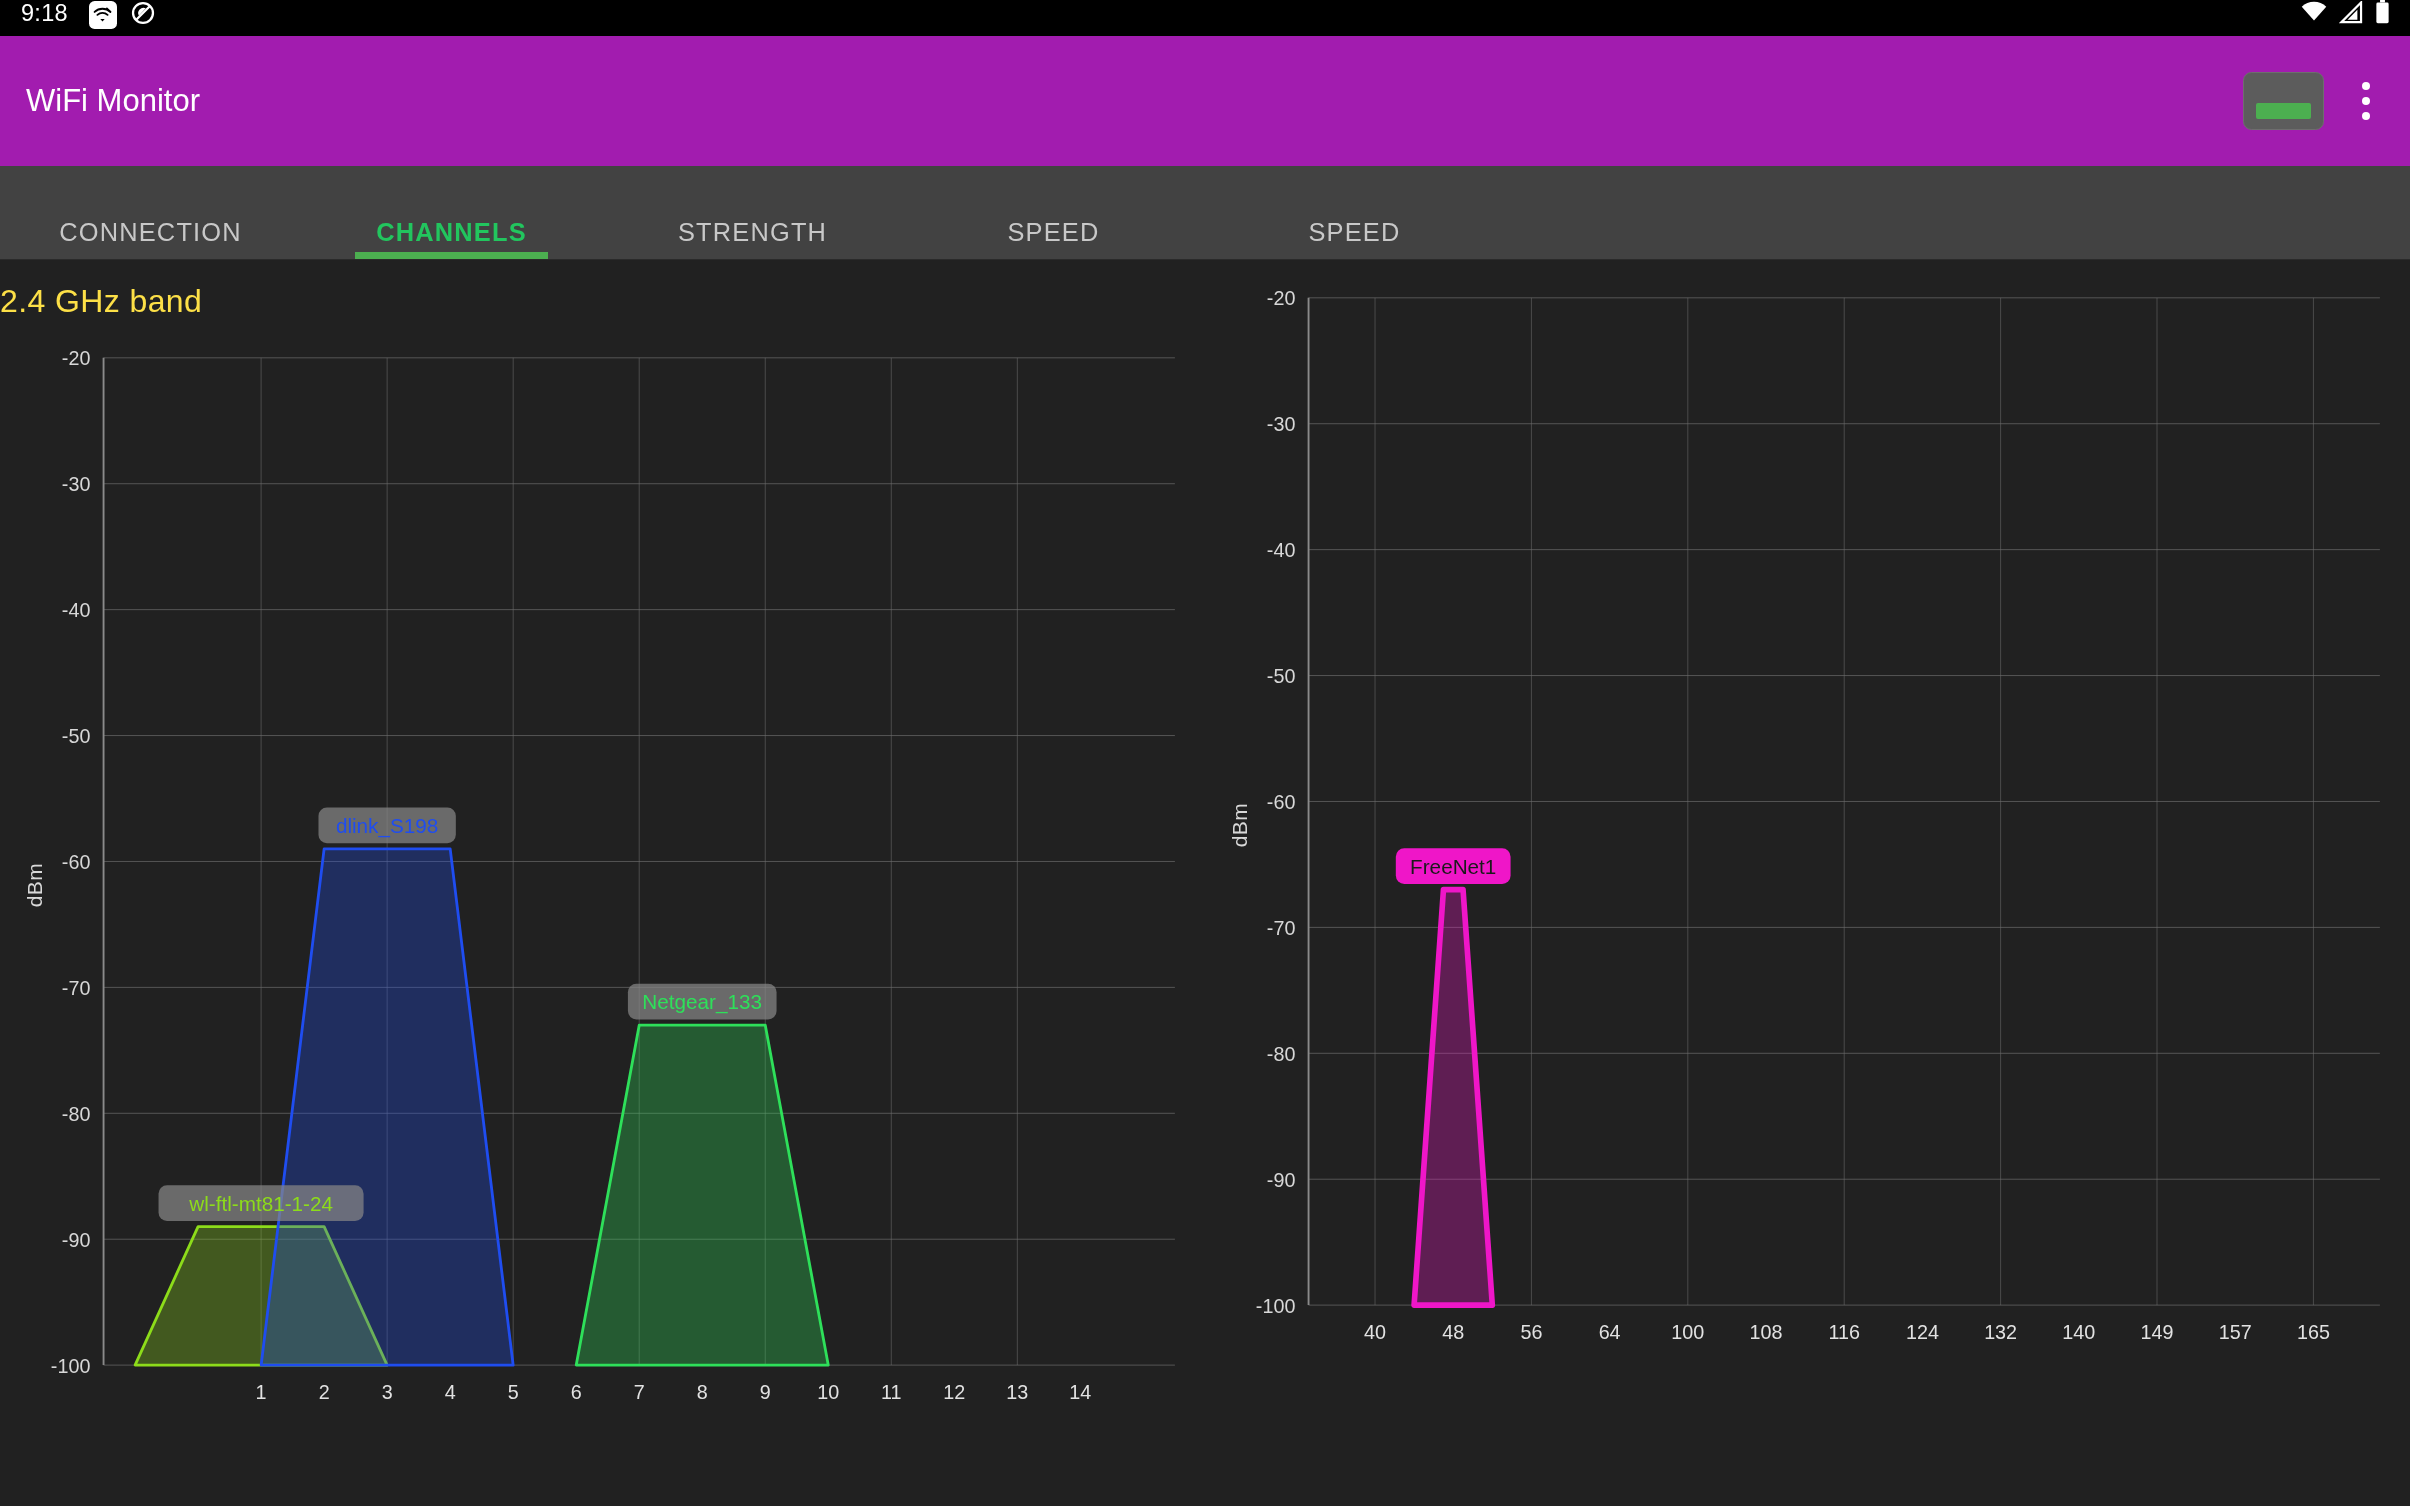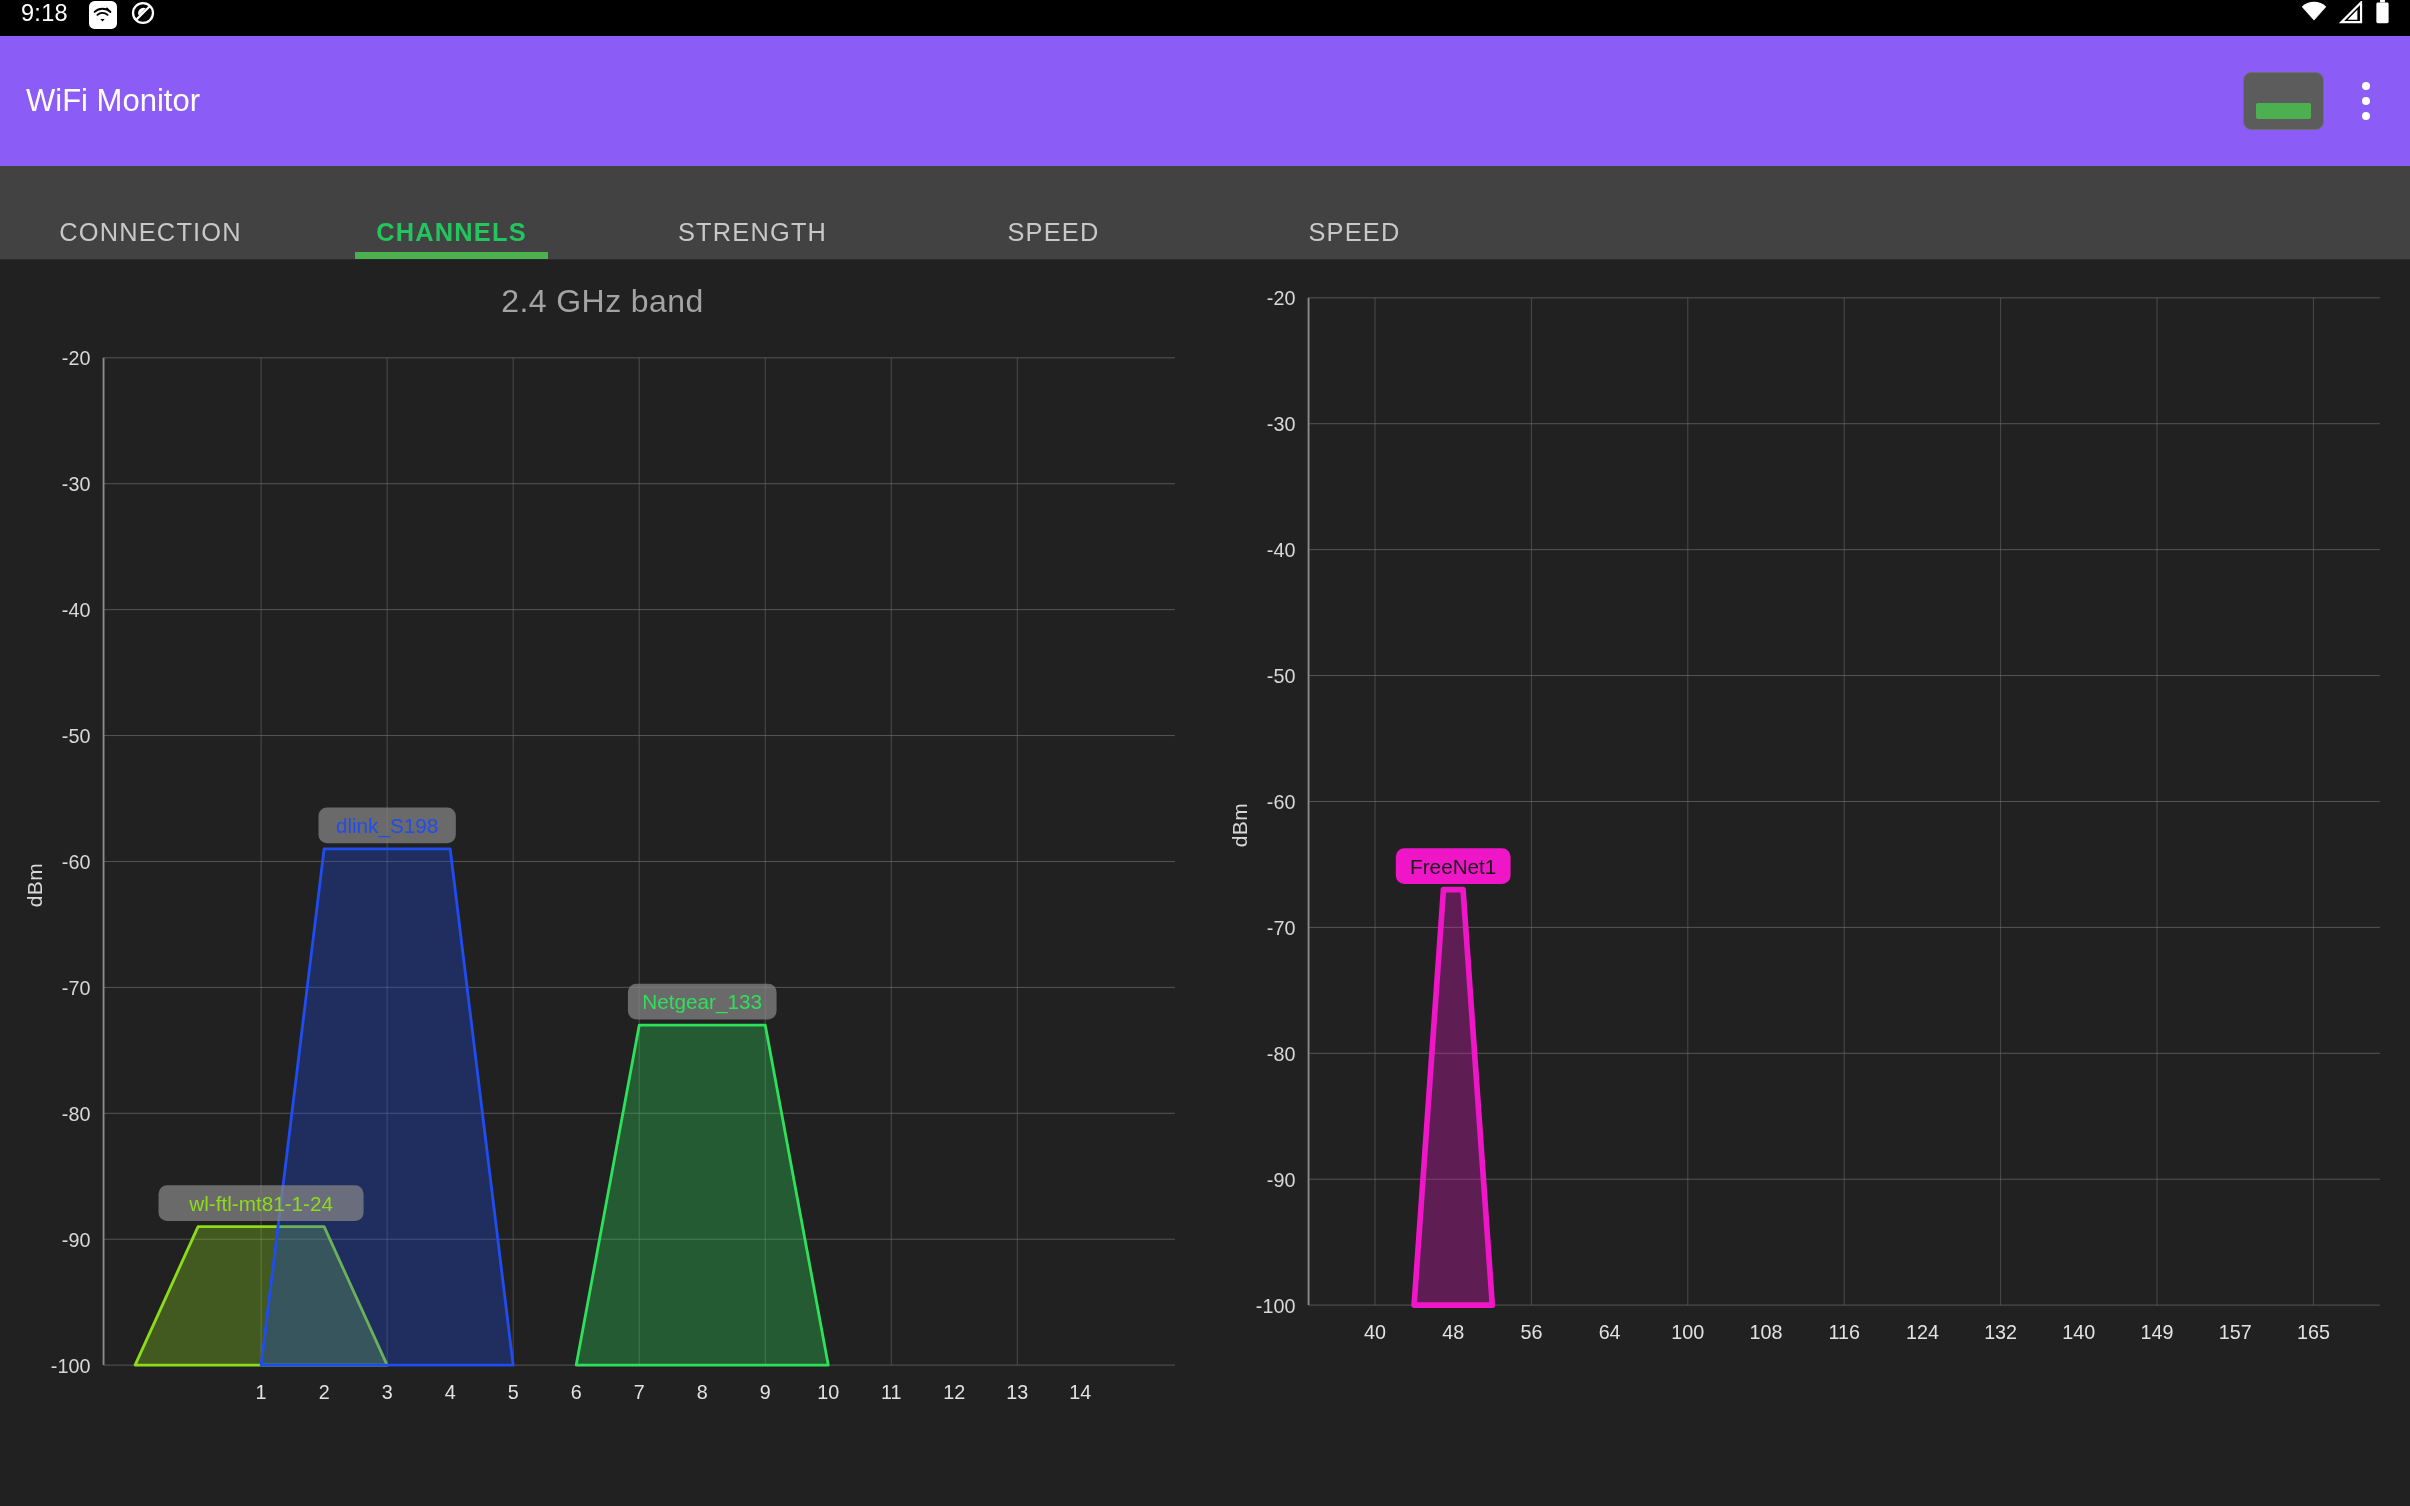"WiFi Monitor" .appbar { background: #8b5cf6 -> #a21caf }
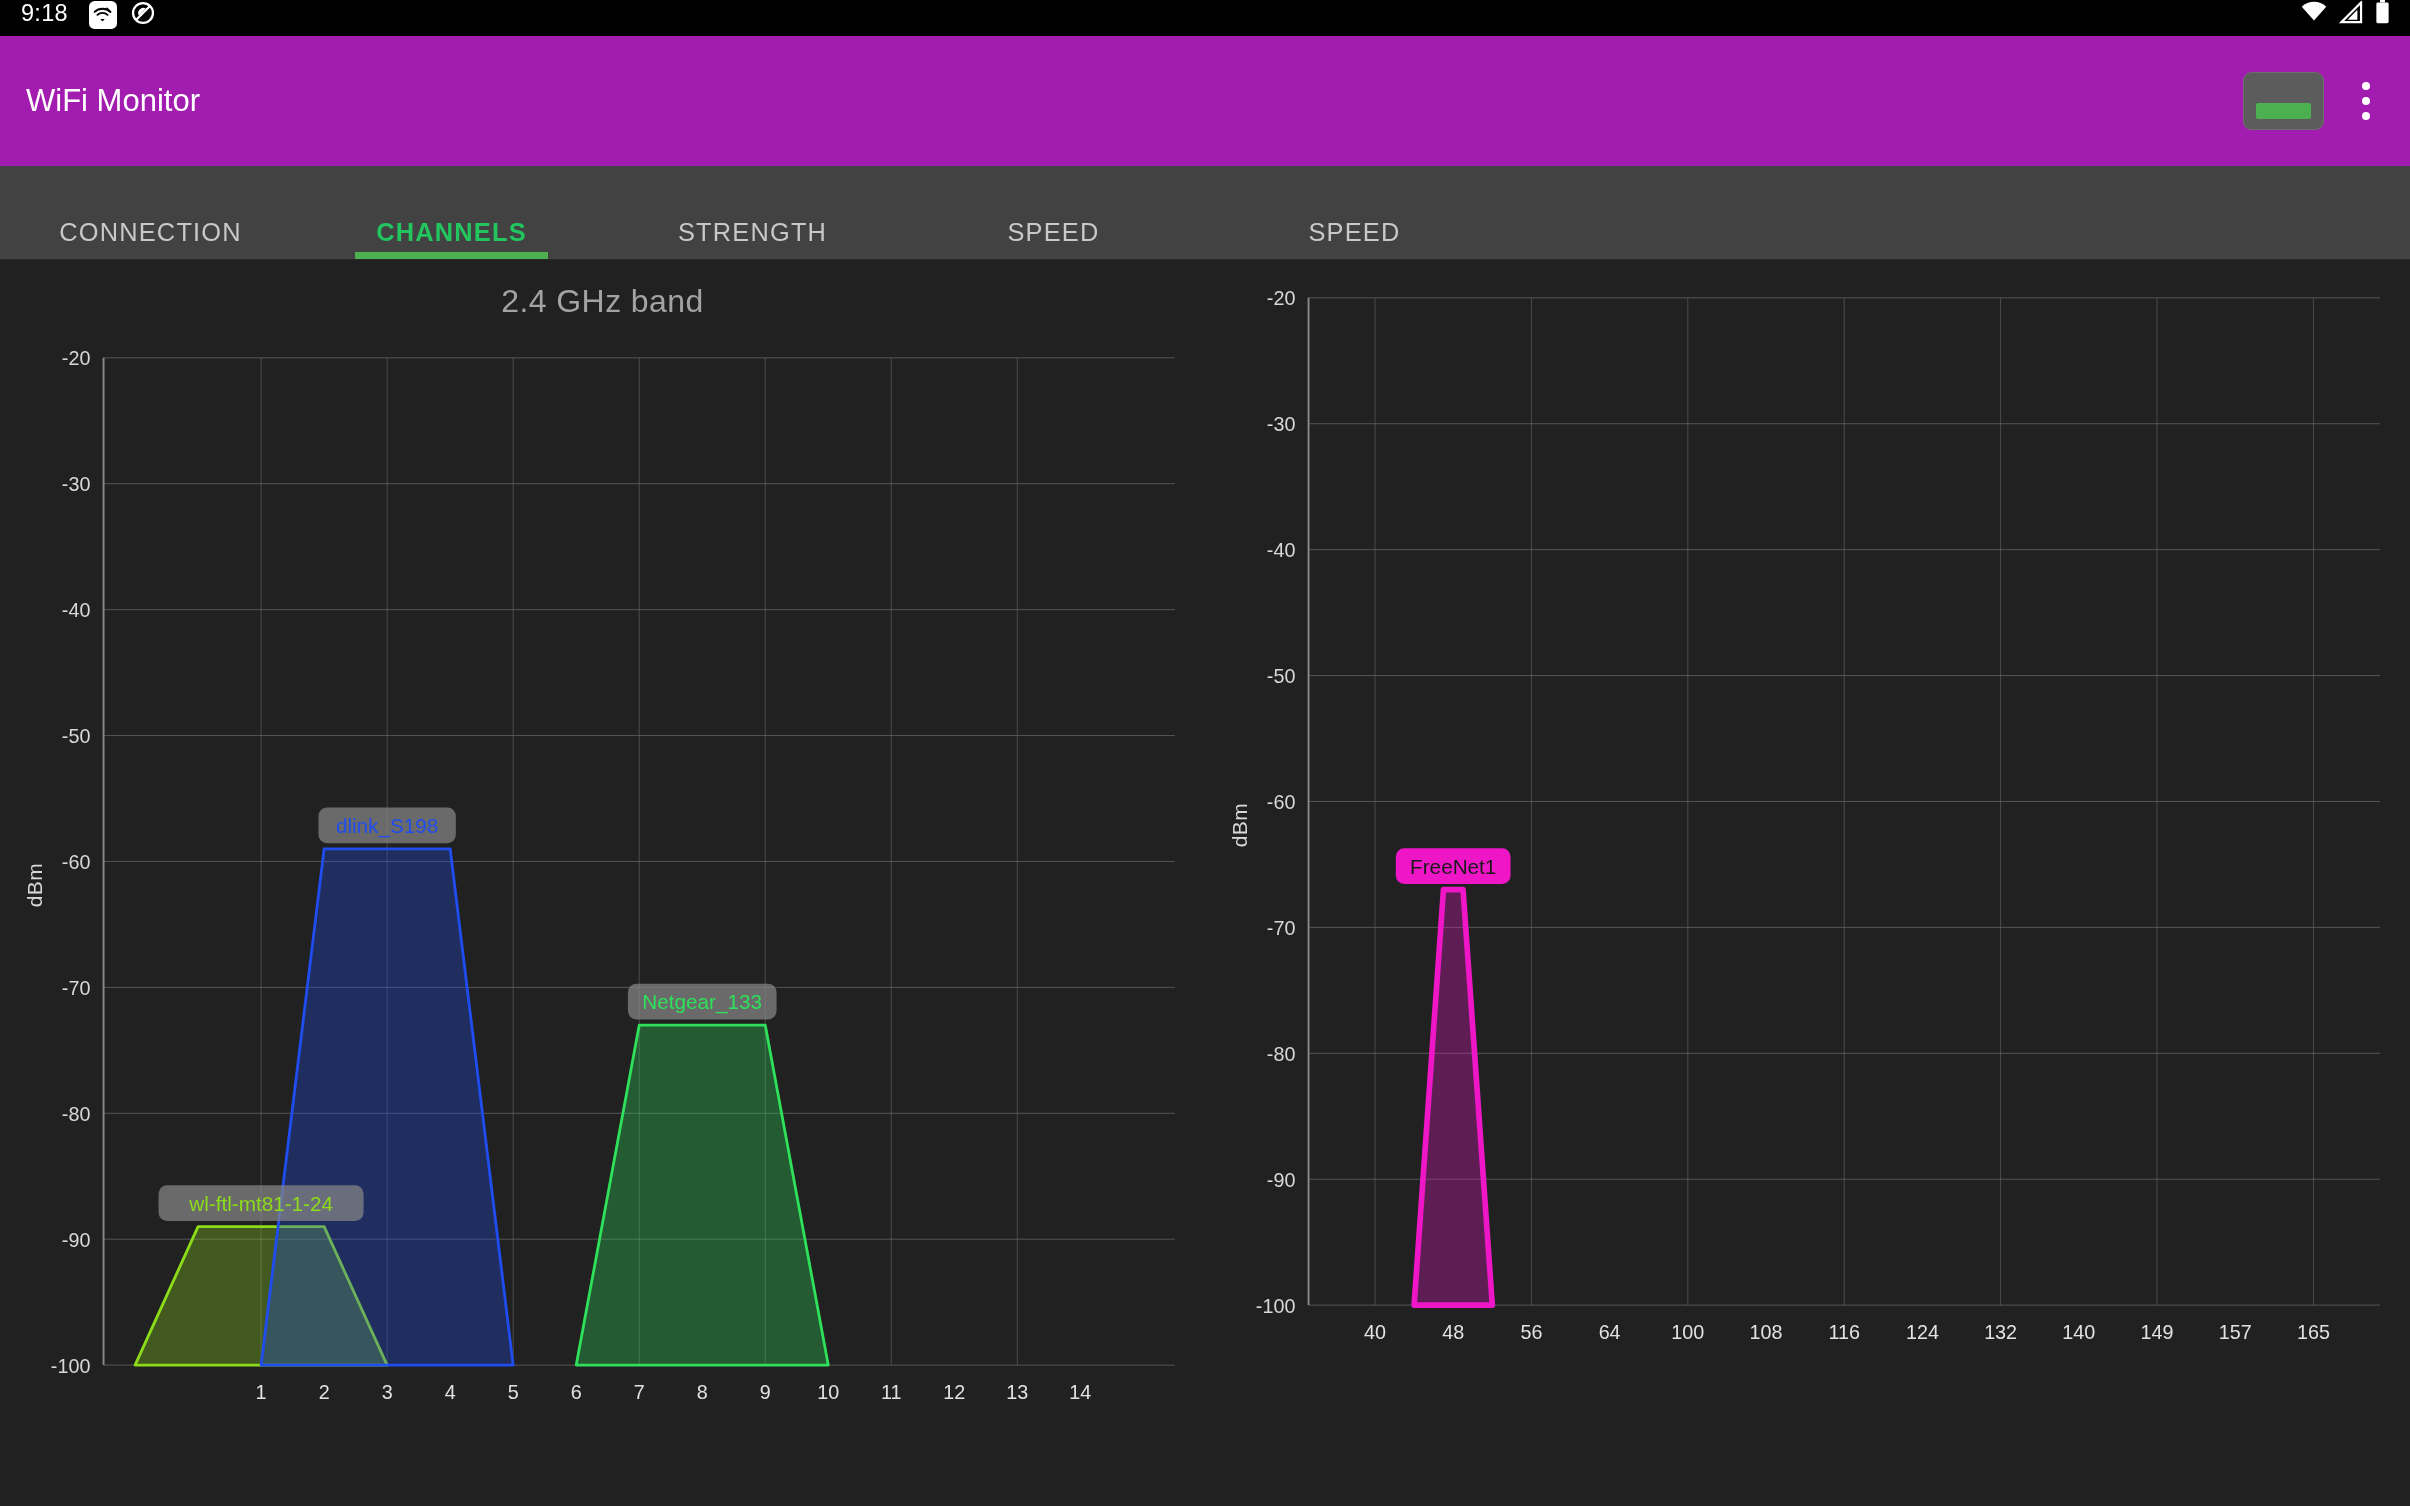"2.4 GHz band" .chart-title { color: #a3a3a3 -> #fde047; text-align: center -> none }
